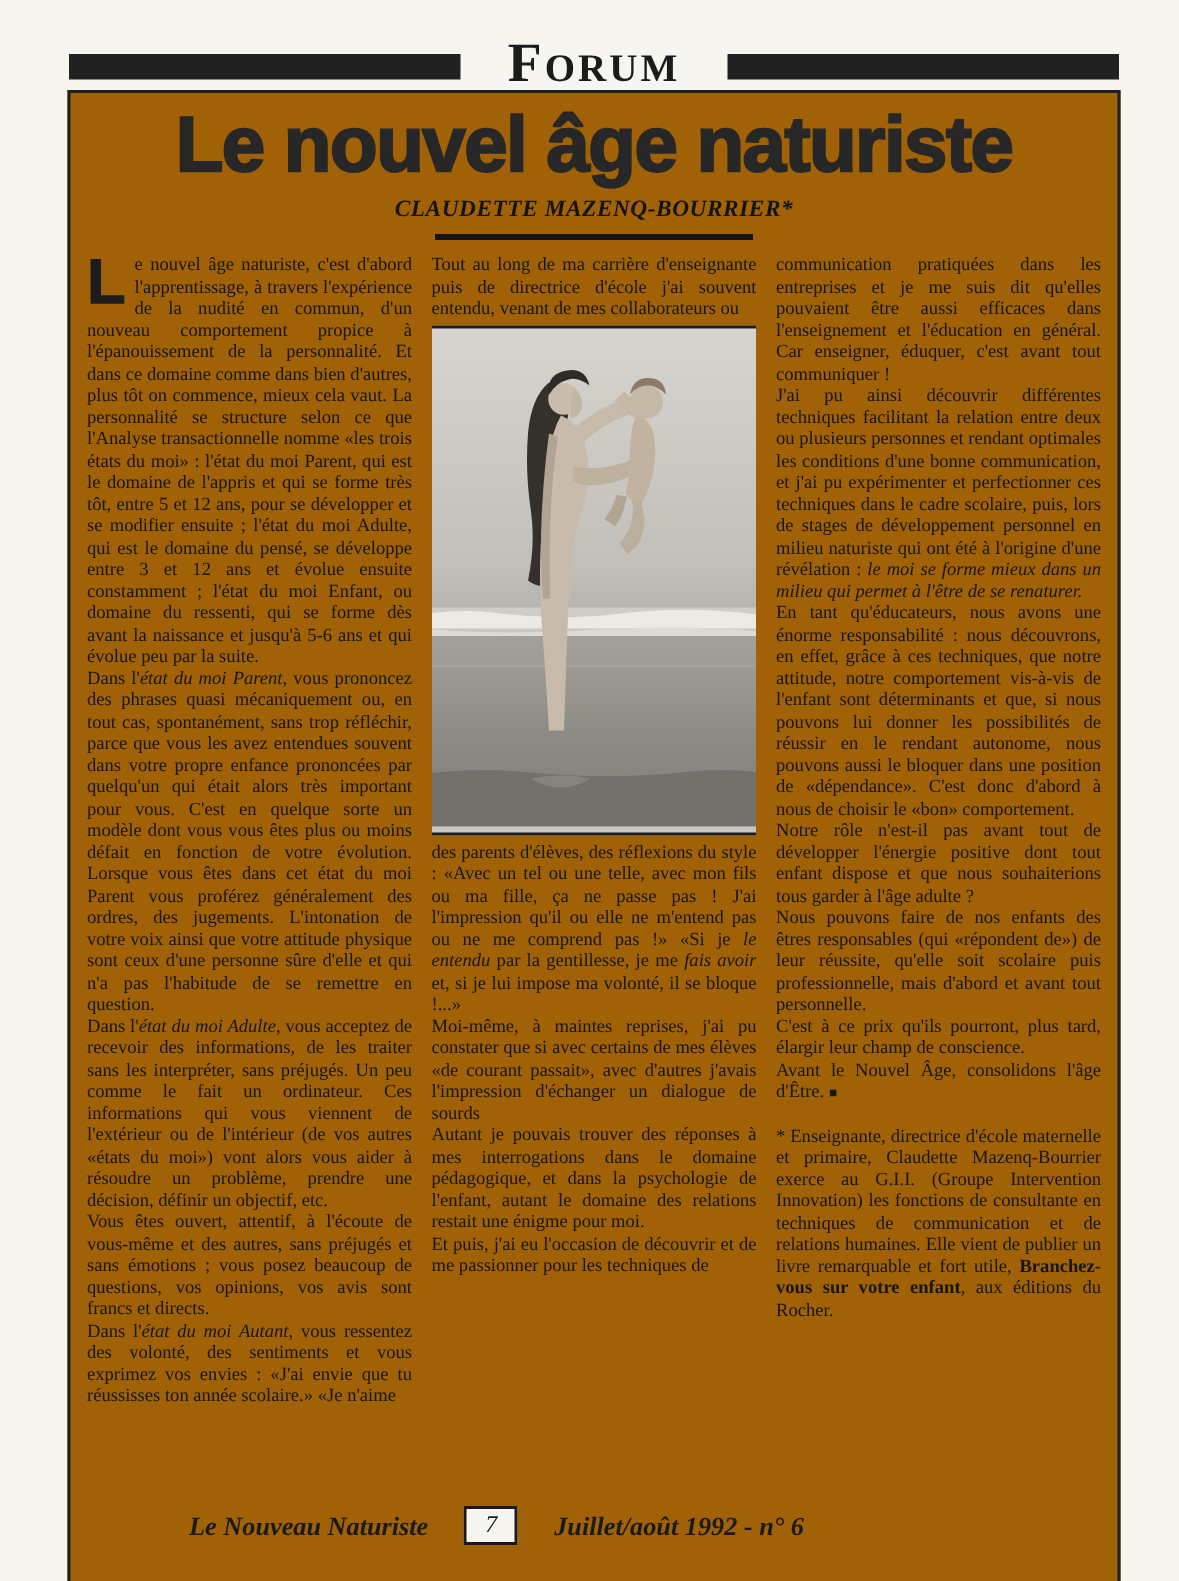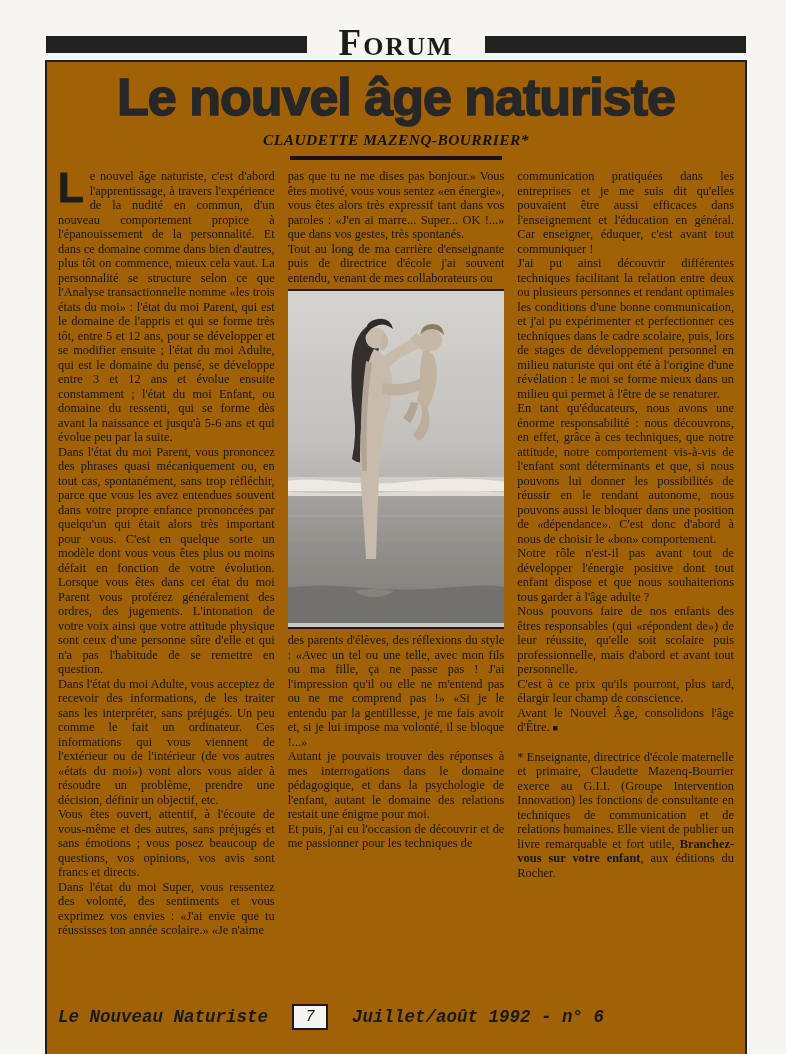"pas que tu ne me" p { html: <p><span>pas que tu ne me dises pas bonjour.» Vous êtes motivé, vous vous sentez «en énergie», vous êtes alors très expressif tant dans vos paroles : «J'en ai marre... Super... OK !...» que dans vos gestes, très spontanés.</span></p> -> none }
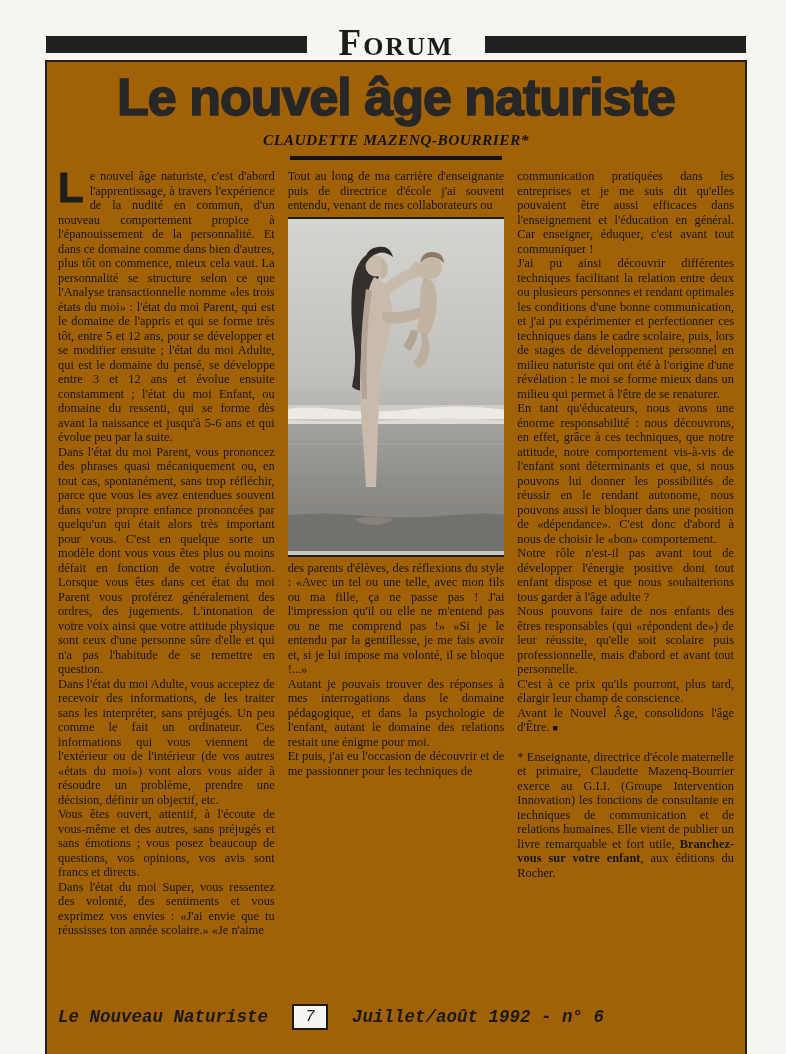"le moi se forme mieux" .it { font-style: none -> italic }
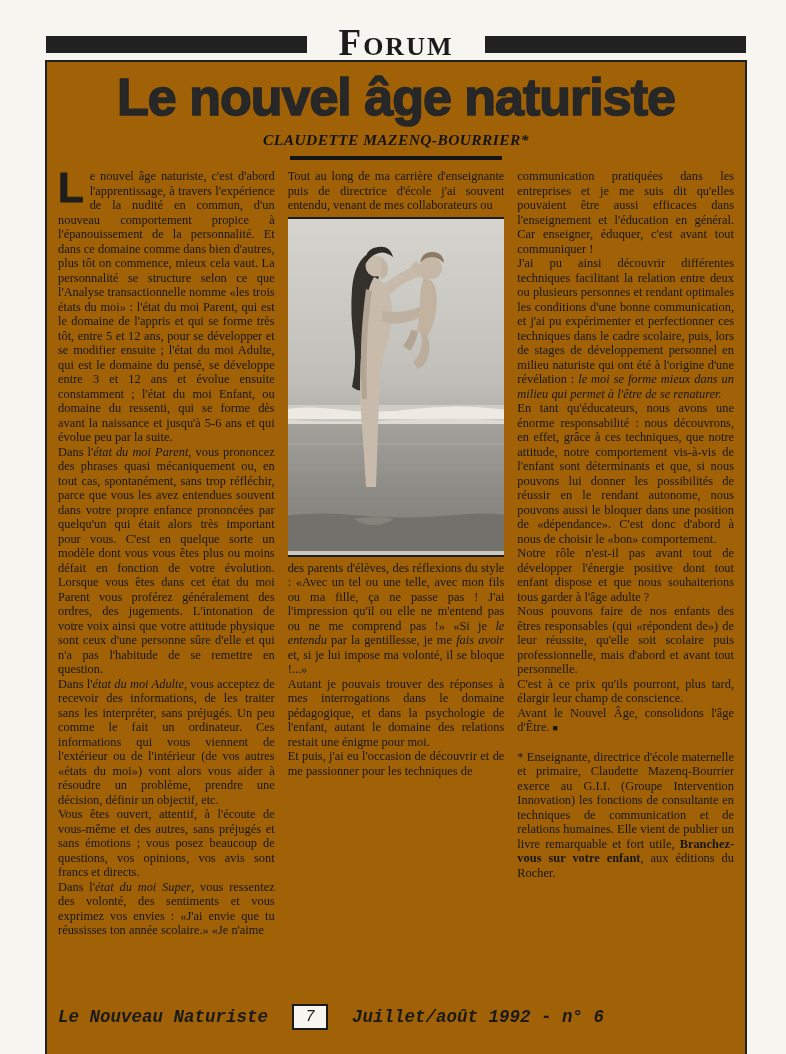"Moi-même, à maintes reprises, j'ai" p { html: none -> <p><span>Moi-même, à maintes reprises, j'ai pu constater que si avec certains de mes élèves «de courant passait», avec d'autres j'avais l'impression d'échanger un dialogue de sourds</span></p> }
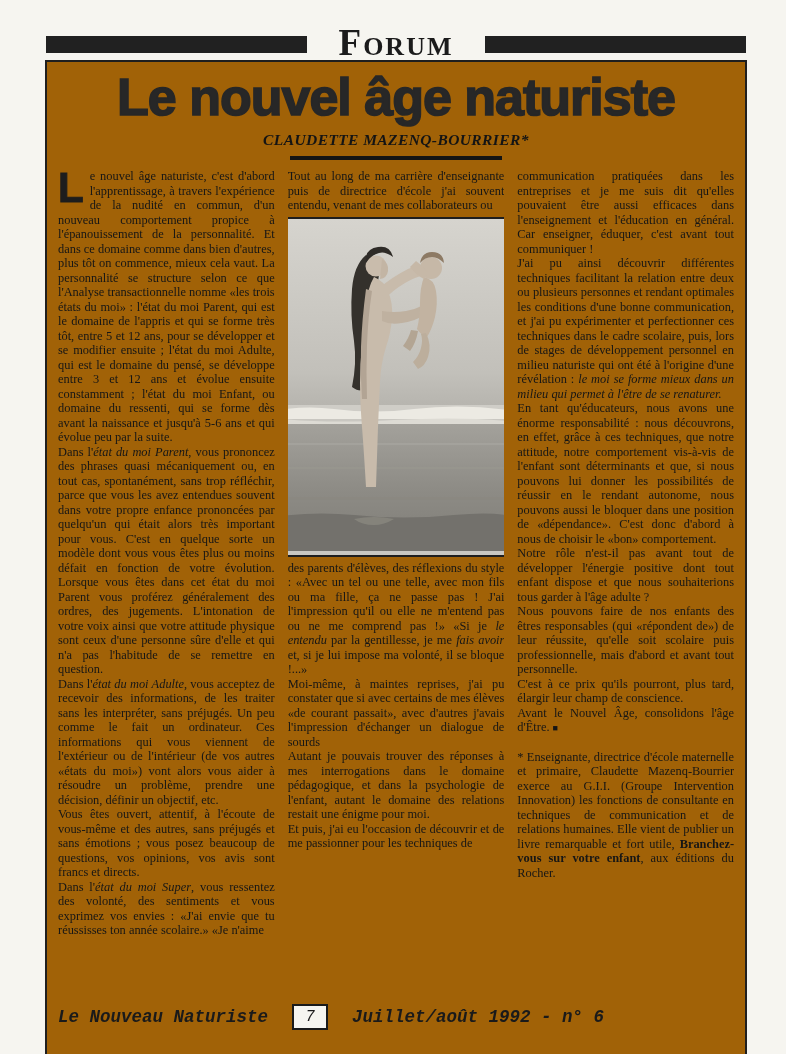"état du moi Super" span.it { text: Super -> Autant }
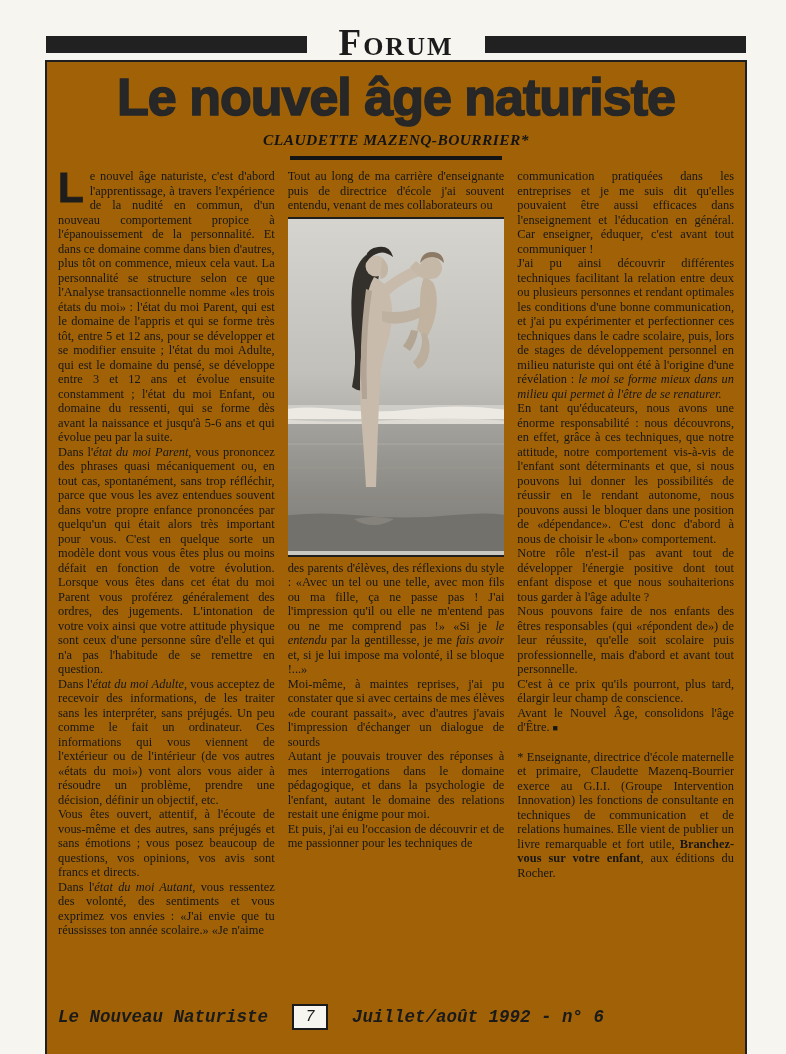"Le Nouveau Naturiste" .page-footer { font-family: Liberation Mono, monospace -> none }
